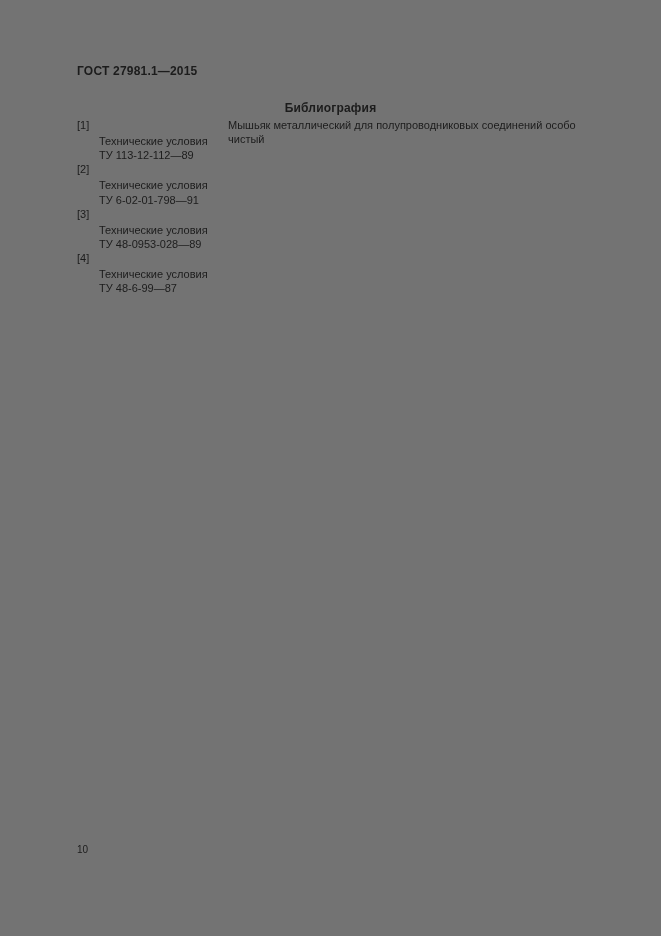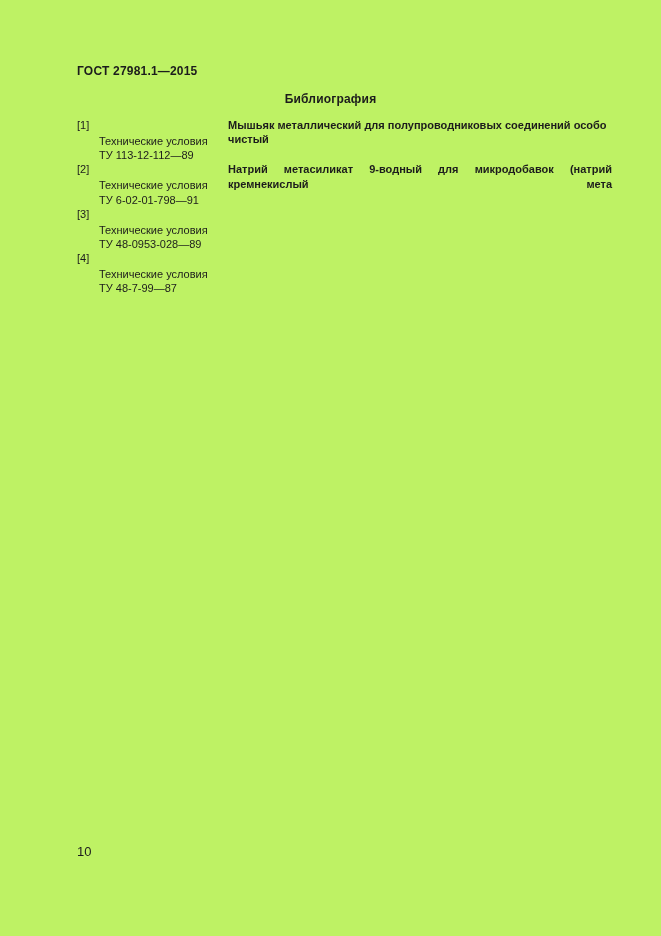"ГОСТ 27981.1—2015" .page { background: #bef264 -> #737373 }
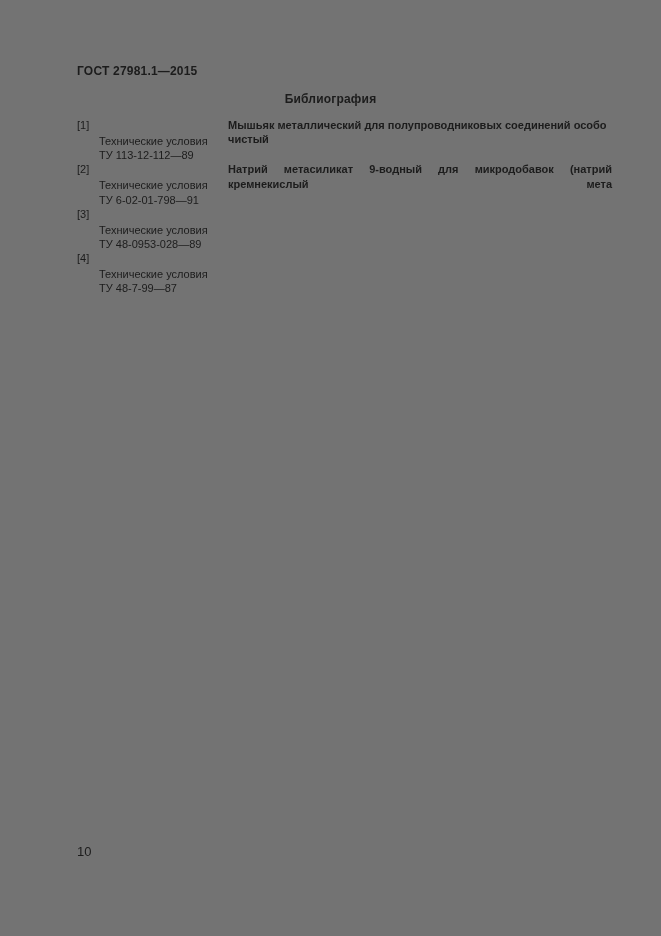"Библиография" .doc-title { top: 92px -> 101px }
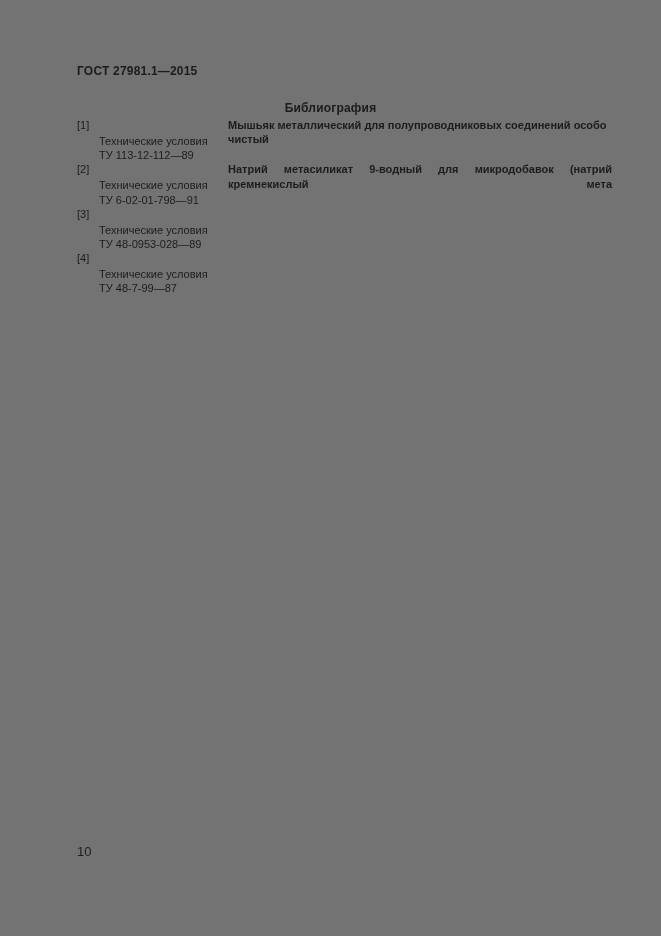"Мышьяк металлический для" .col-desc { font-weight: bold -> none }
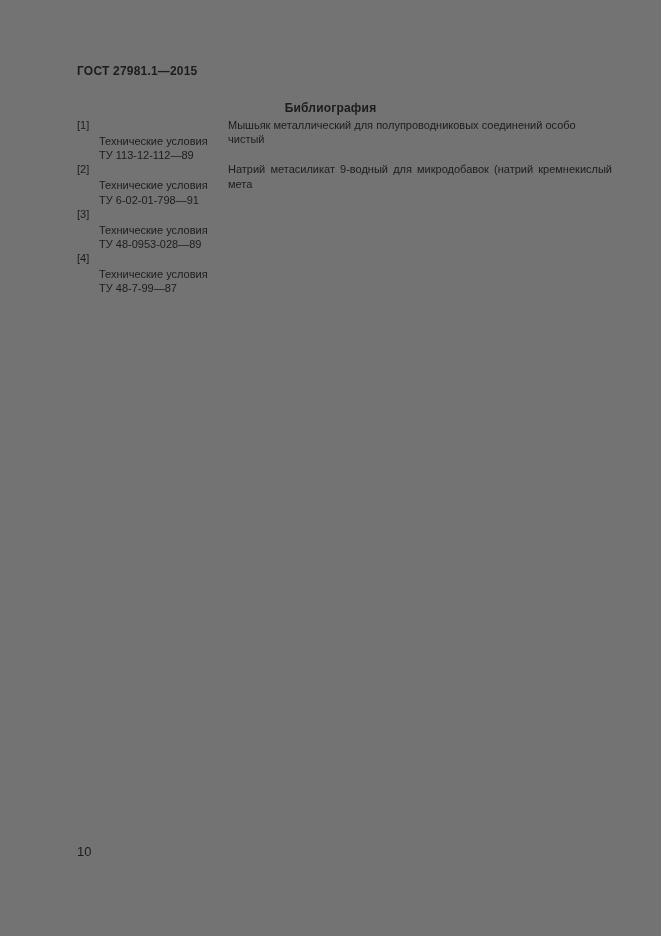"Натрий метасиликат 9-водный для" div.desc-line { html: <div>Натрий метасиликат 9-водный для микродобавок (натрий кремнекислый мета</div> -> none }
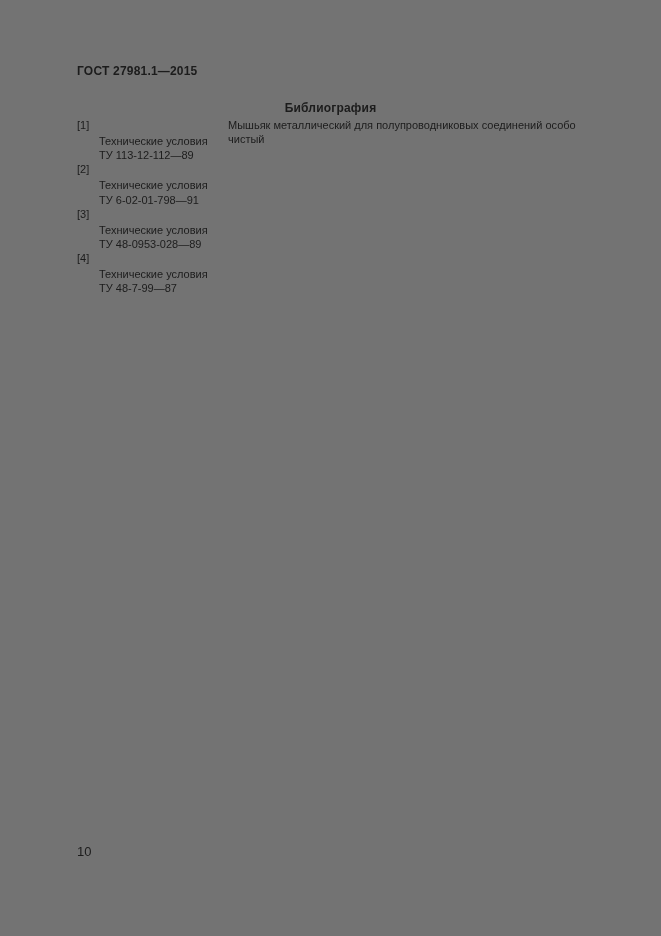"ТУ 48-7-99—87" div { text: 48-7-99 -> 48-6-99 }
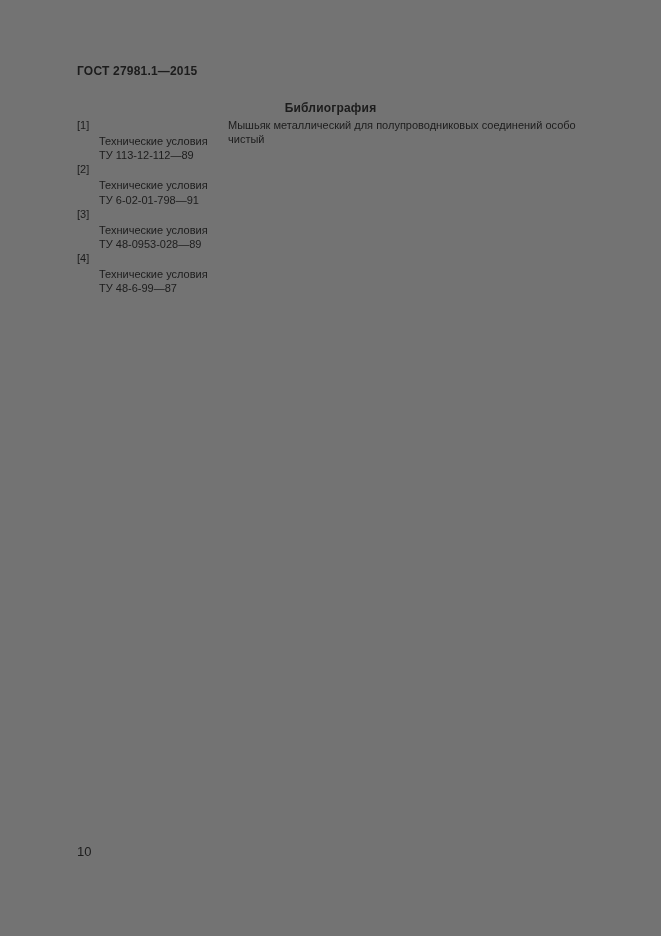"10" .page-number { font-size: 13px -> 10px }
